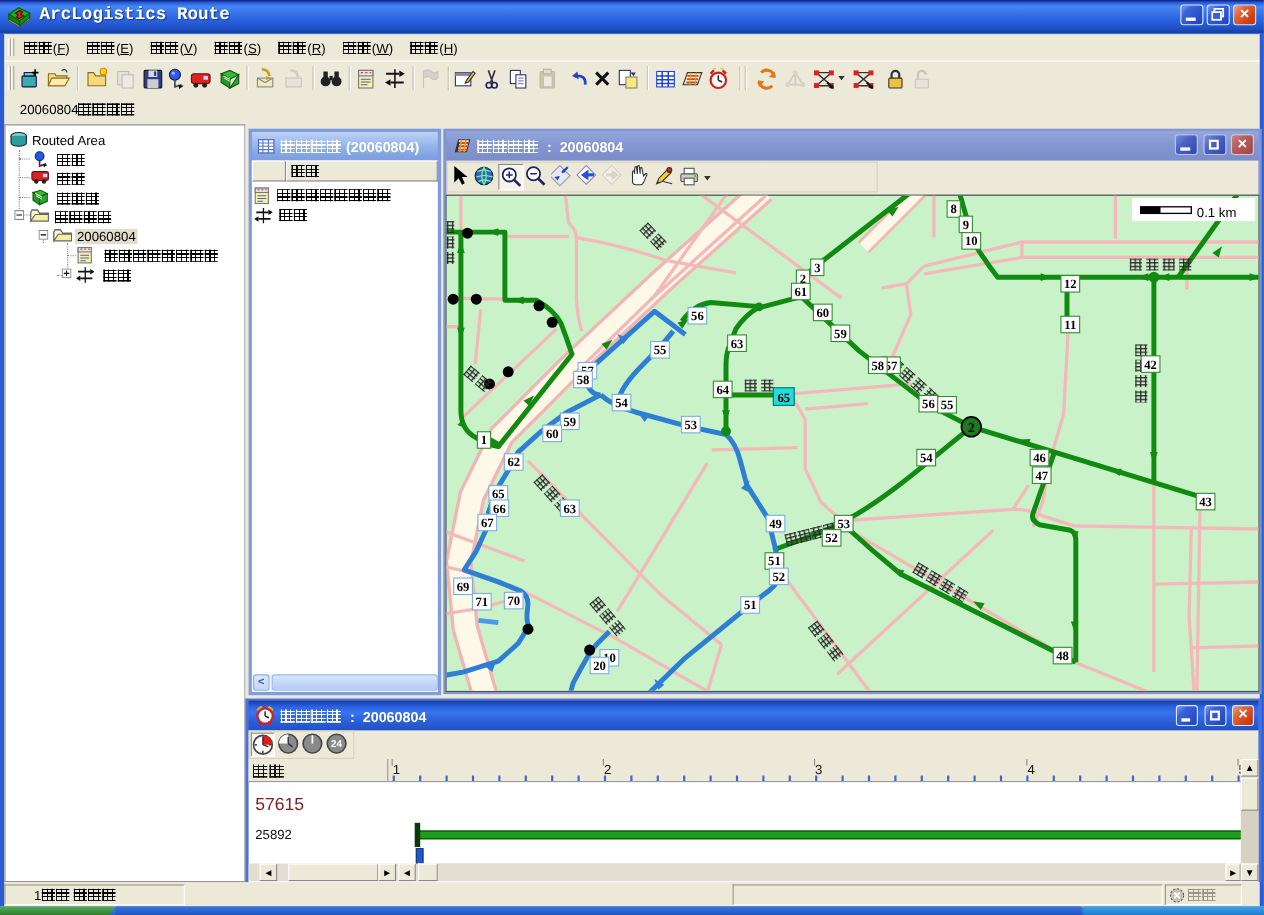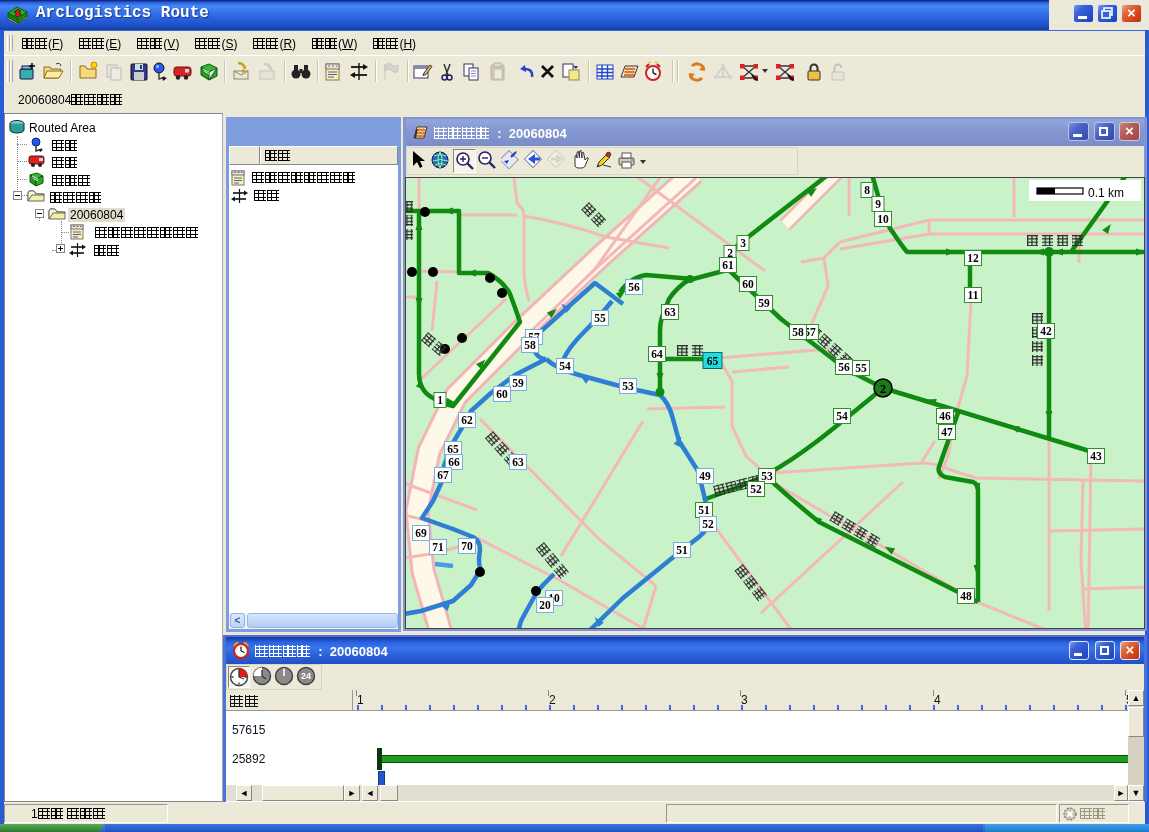"ArcLogistics Route" div.ab { width: 1049px -> 1149px }
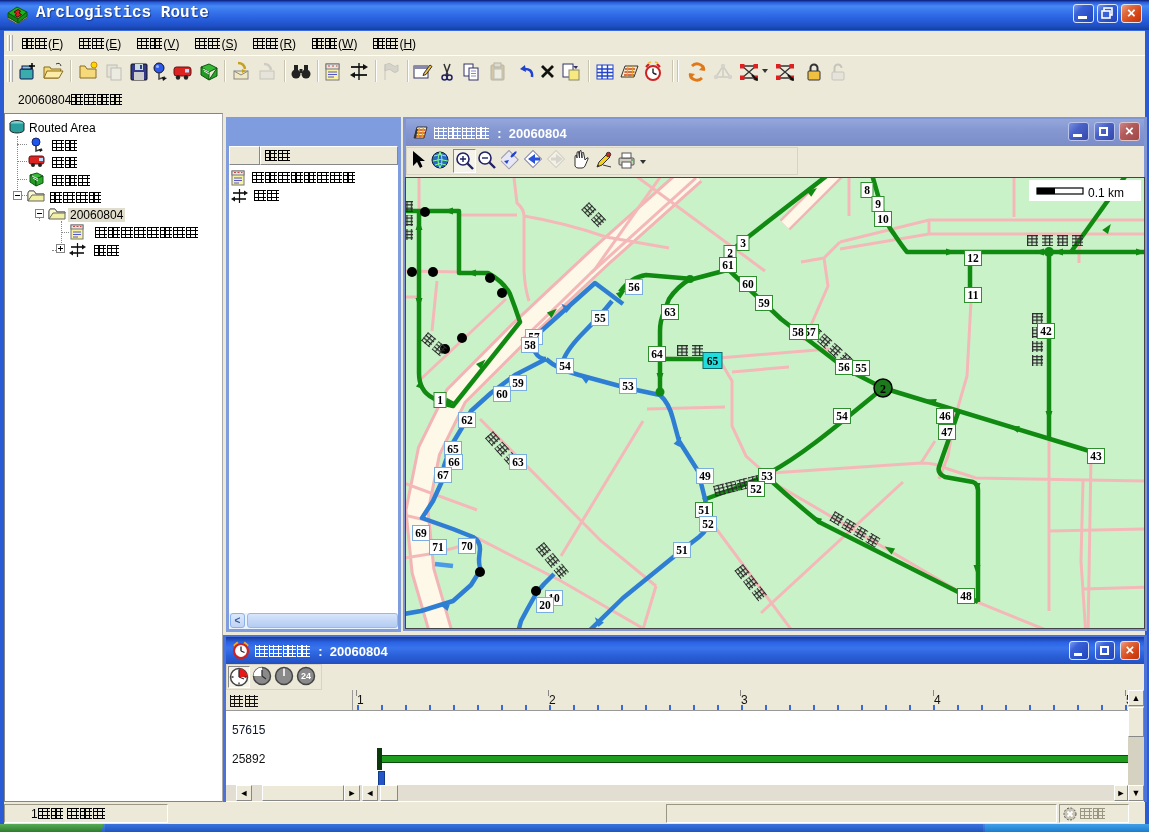"(20060804)" div.ab { html: none -> <div> <svg> <rect></rect> <g> <line></line> <line></line> <line></line> <line></line> <line></line> </g> </svg> <div><span></span><span></span><span></span><span></span> (20060804)</div> </div> }
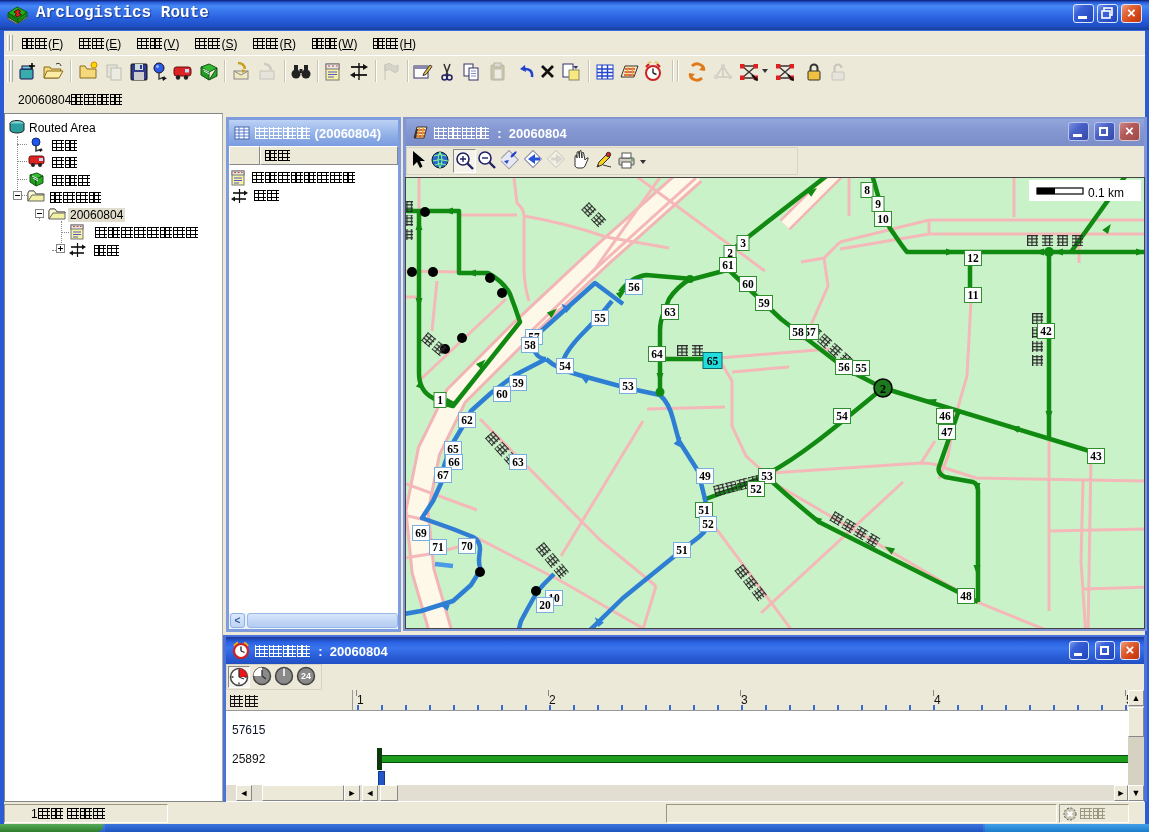"57615" div.ab { color: #0f172a -> #7f1d1d; font-size: 12px -> 16px }
